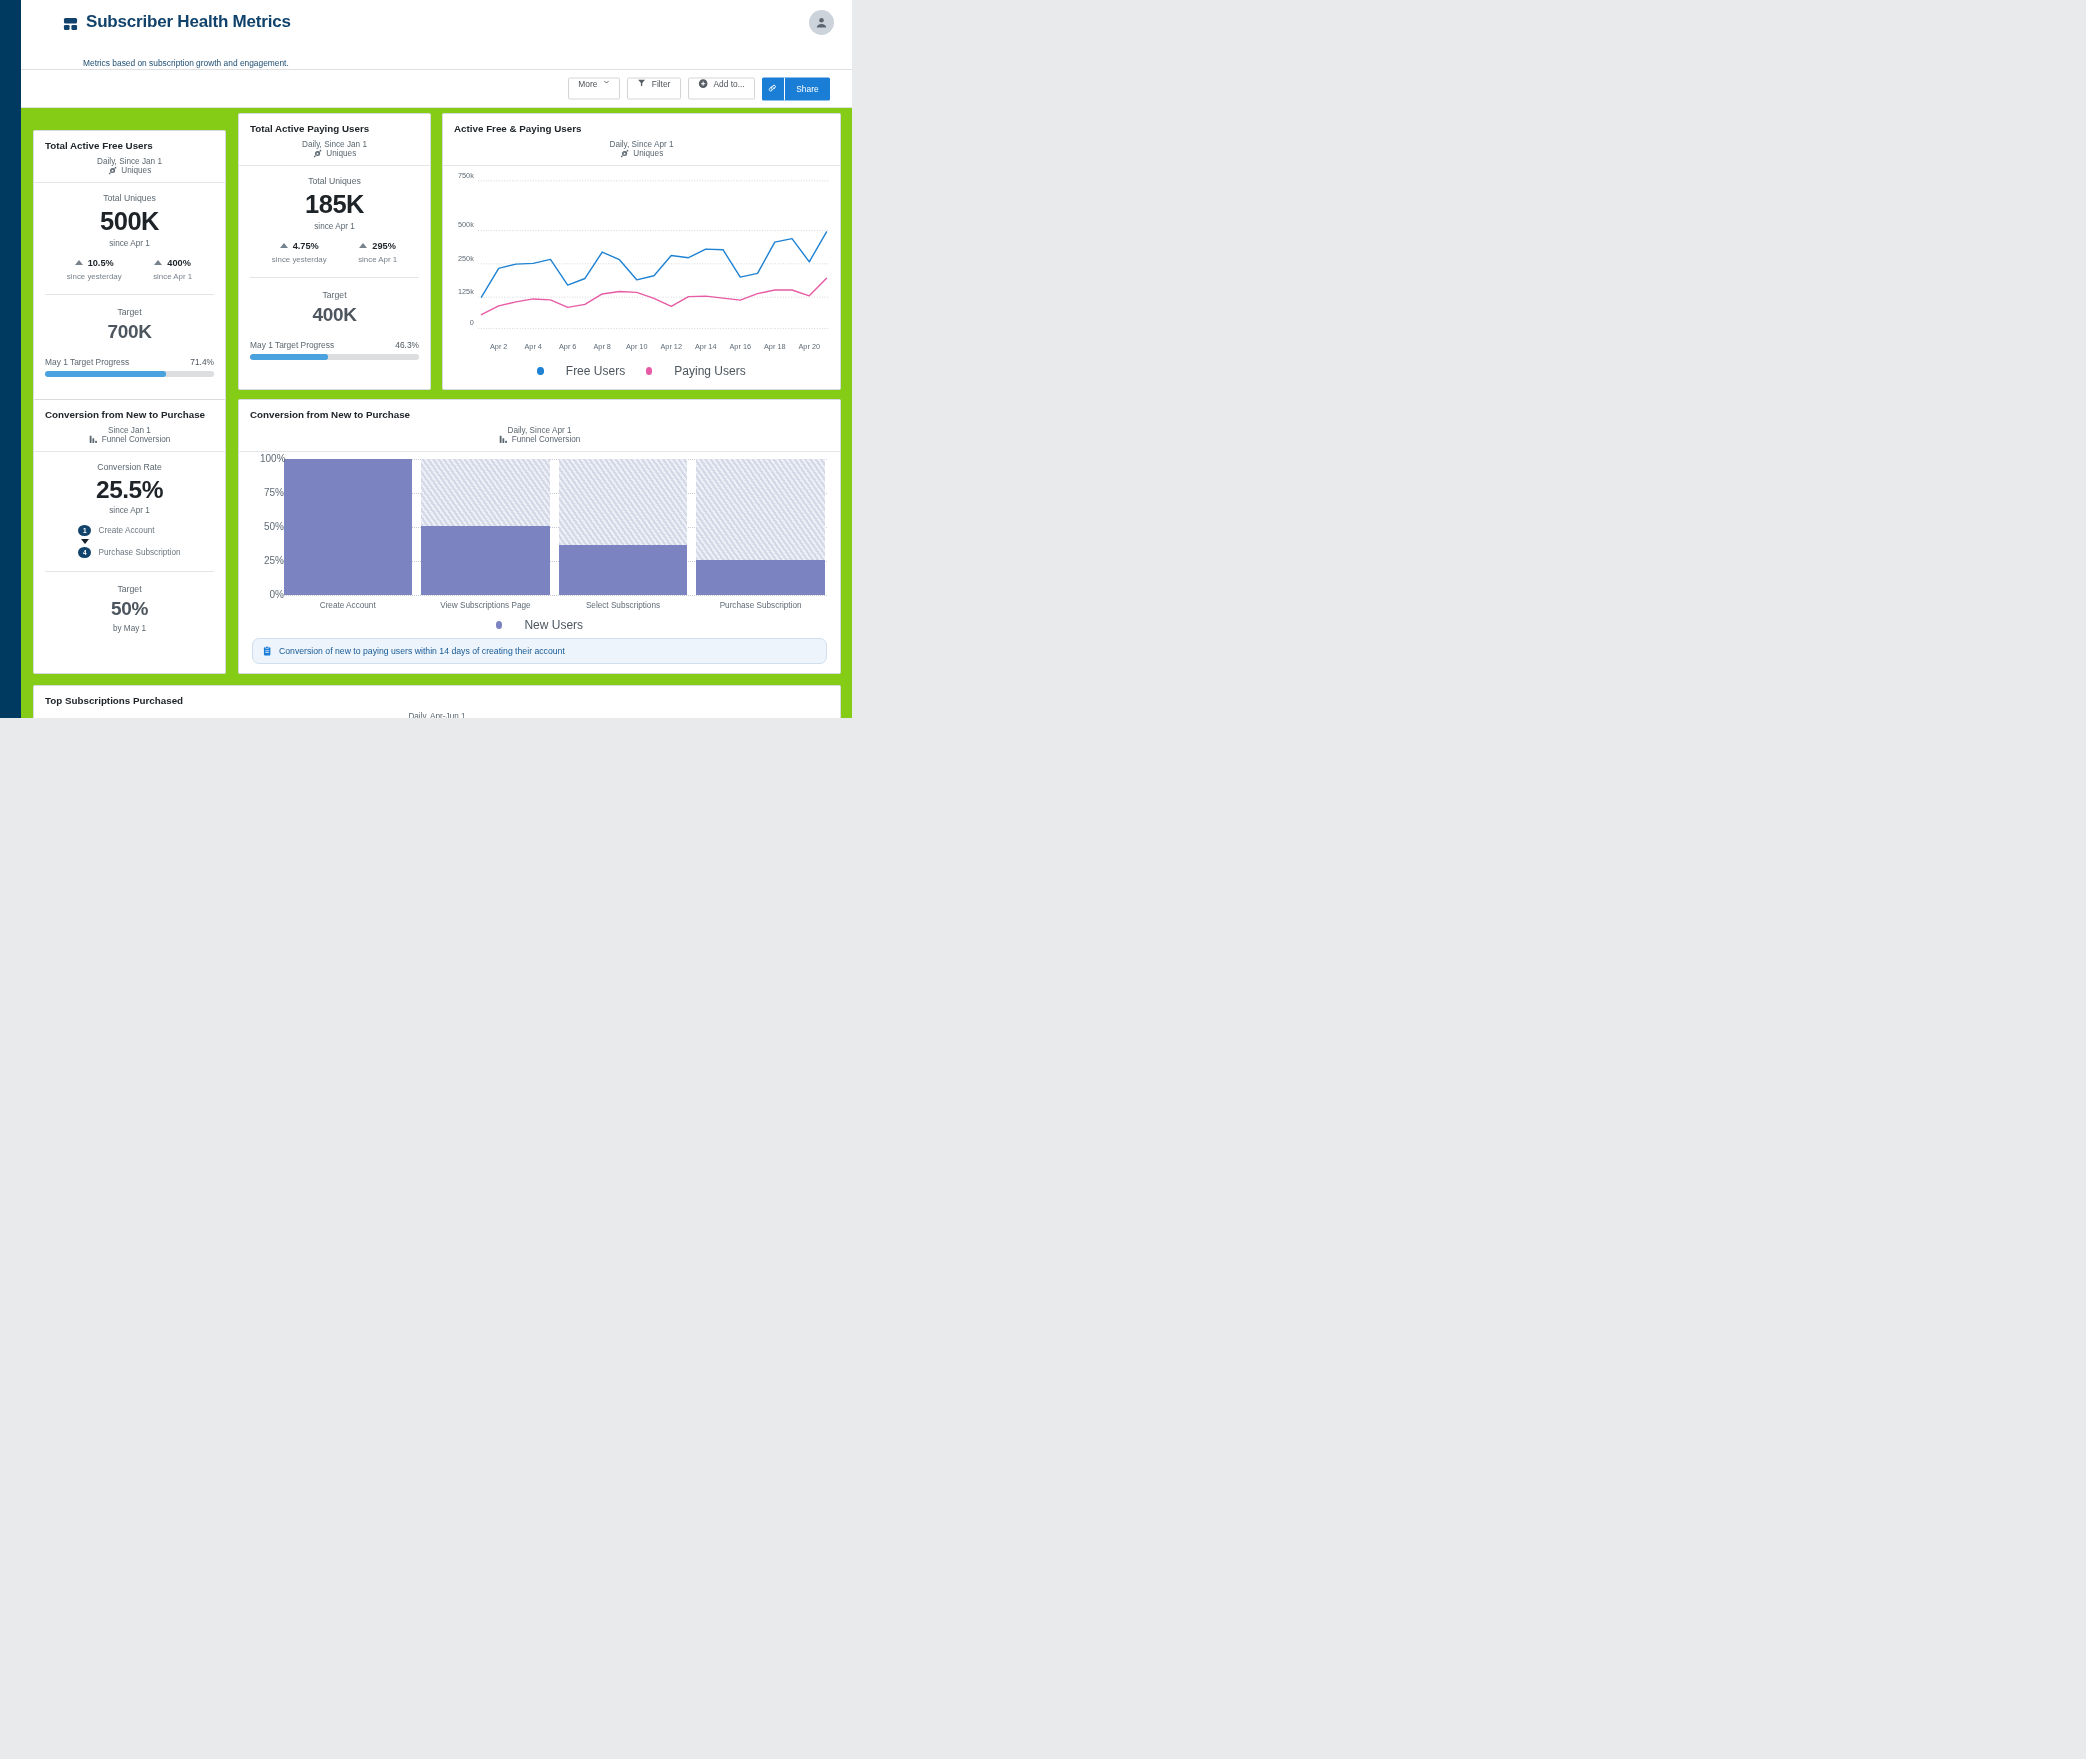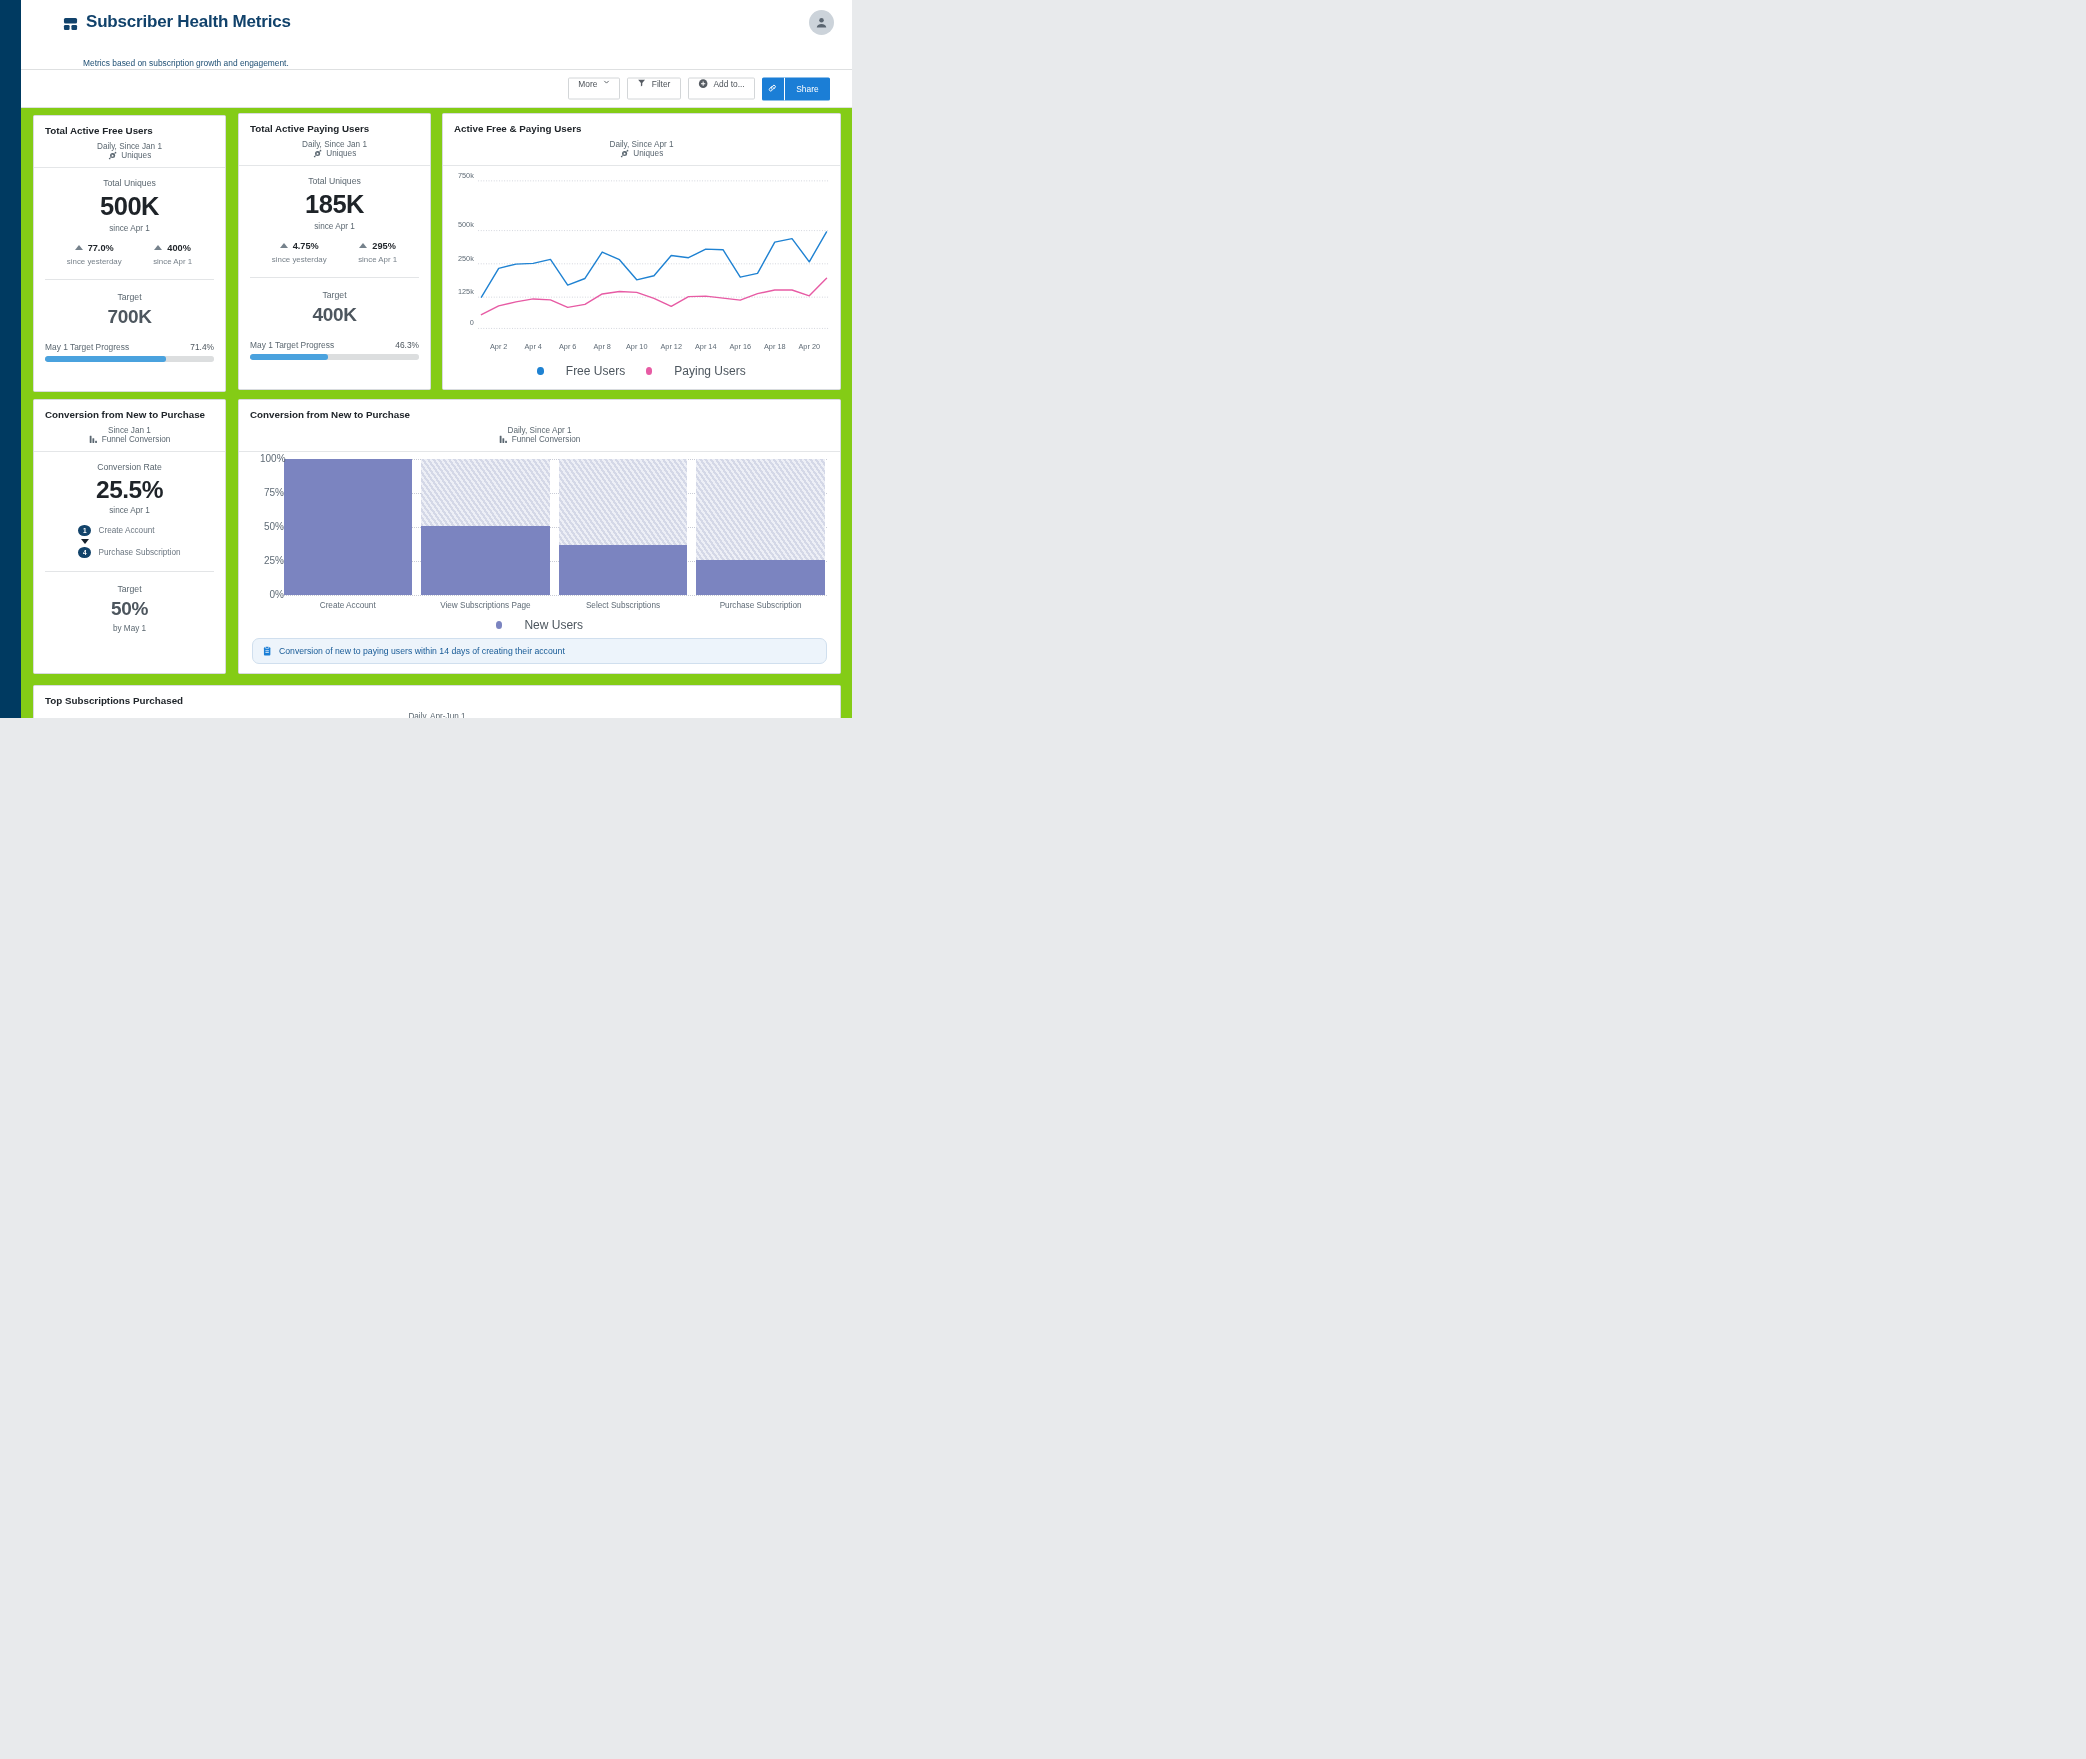"Total Active Free Users" div.card { top: 115px -> 130px }
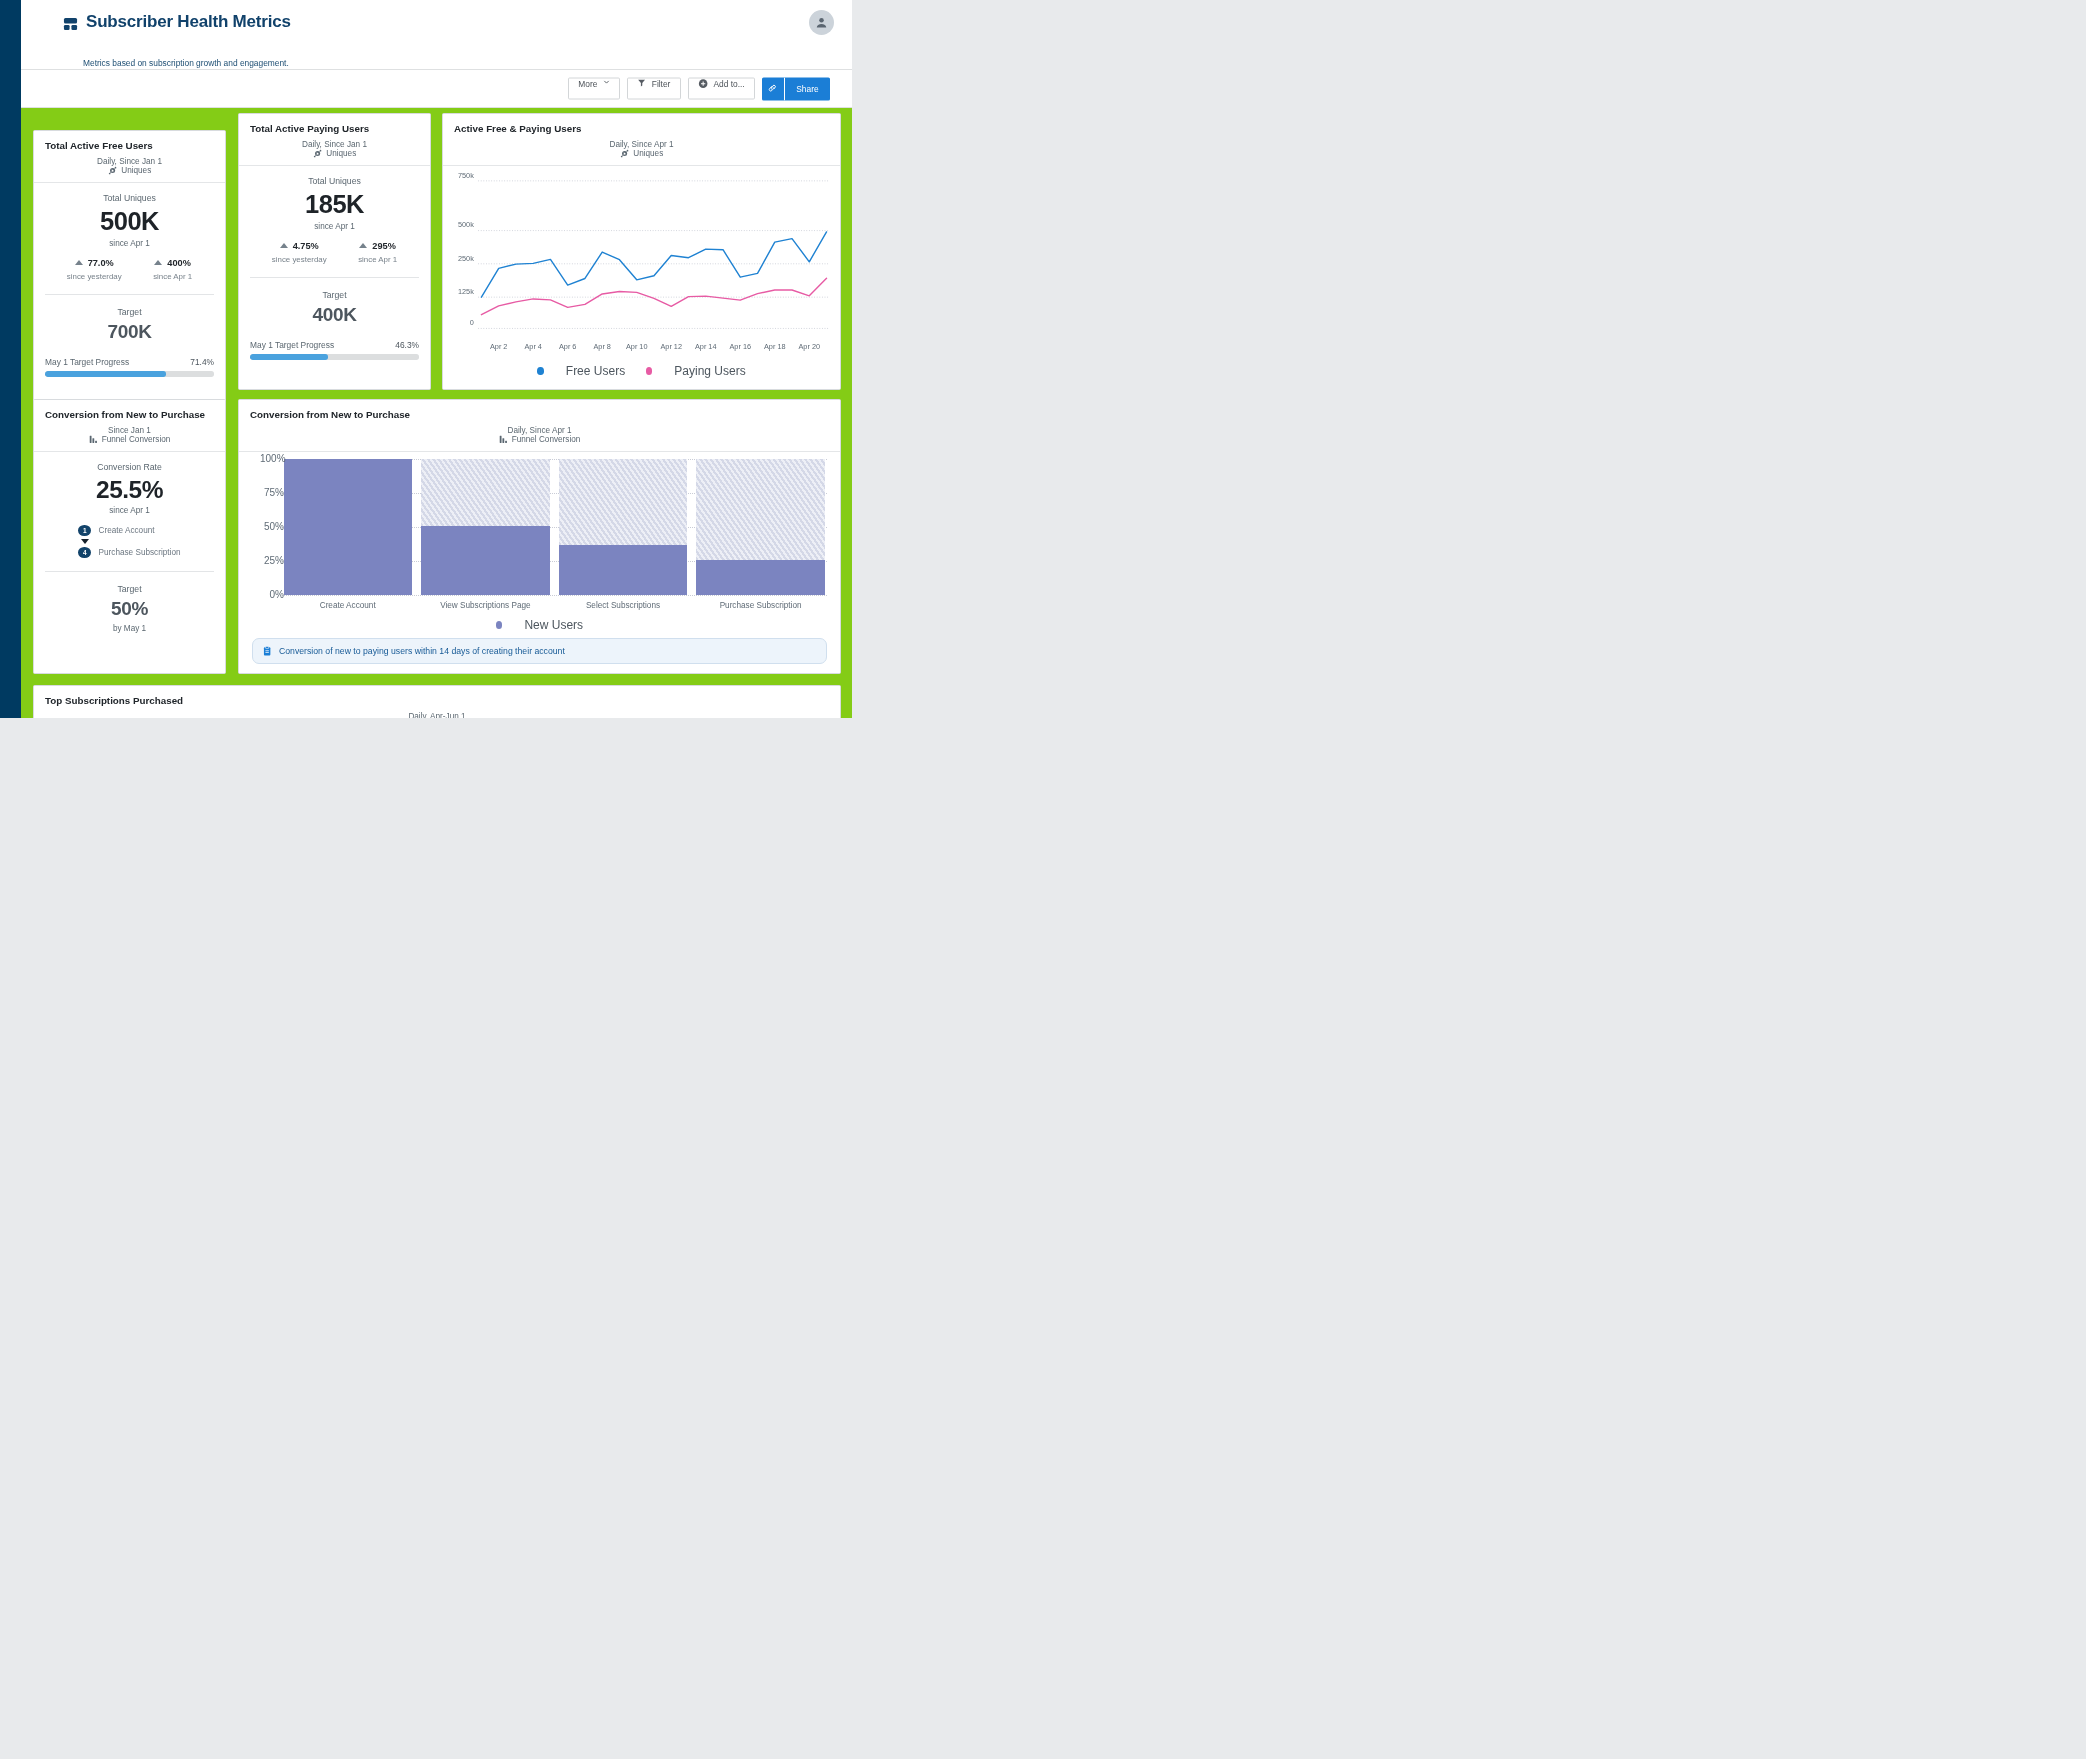"77.0%" span { text: 77.0% -> 10.5% }
